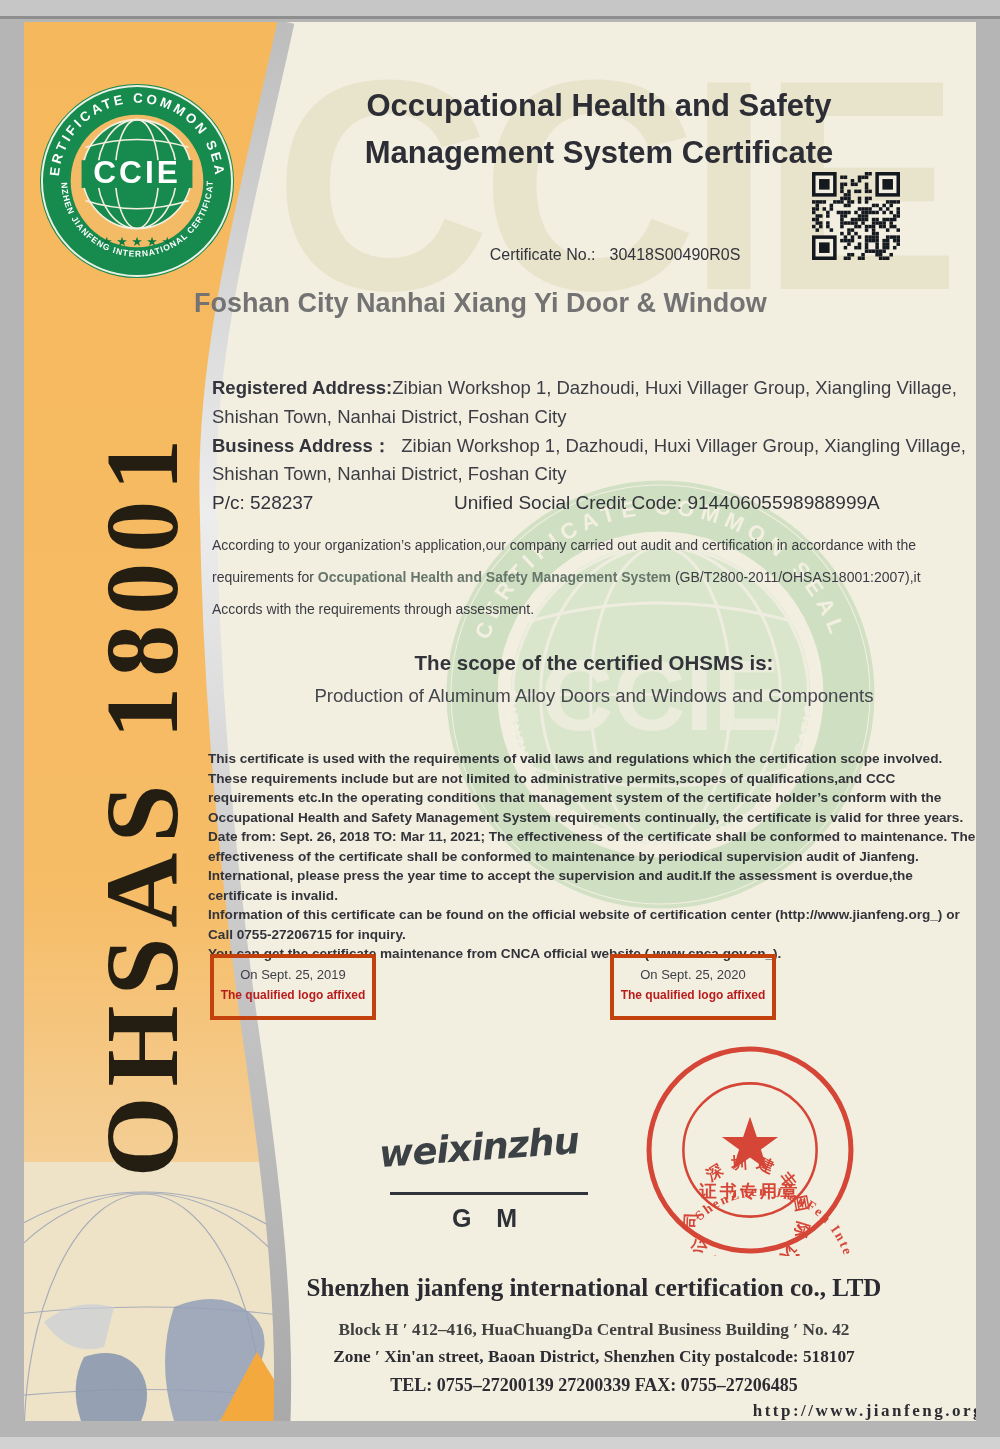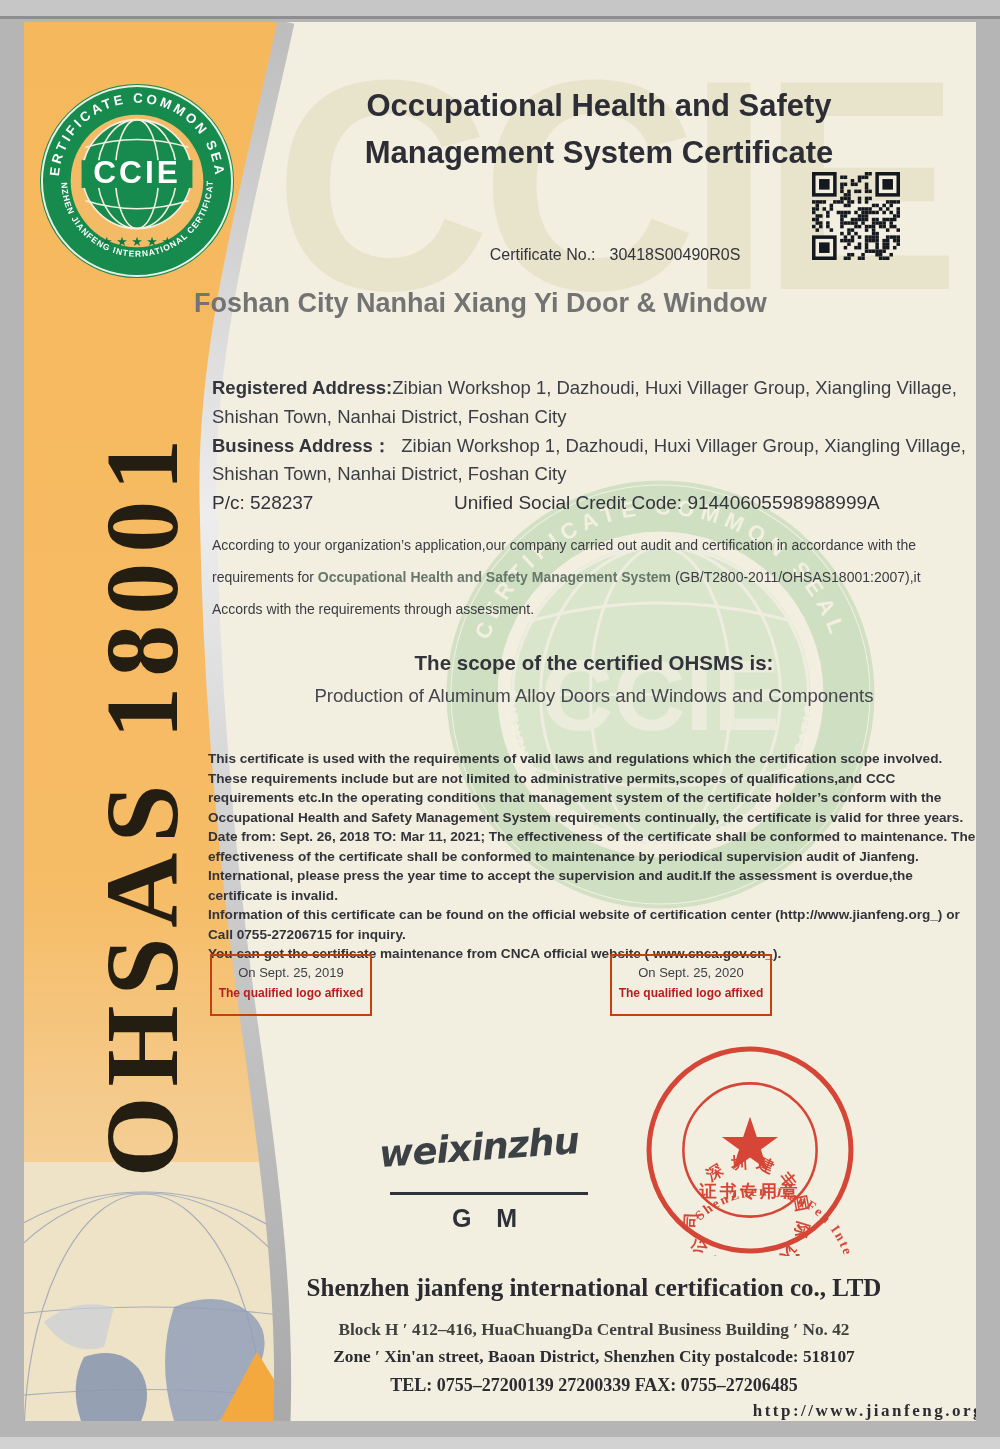"On Sept. 25, 2019" .logo-box { border: 2px solid #c2410c -> 4px solid #c2410c }
